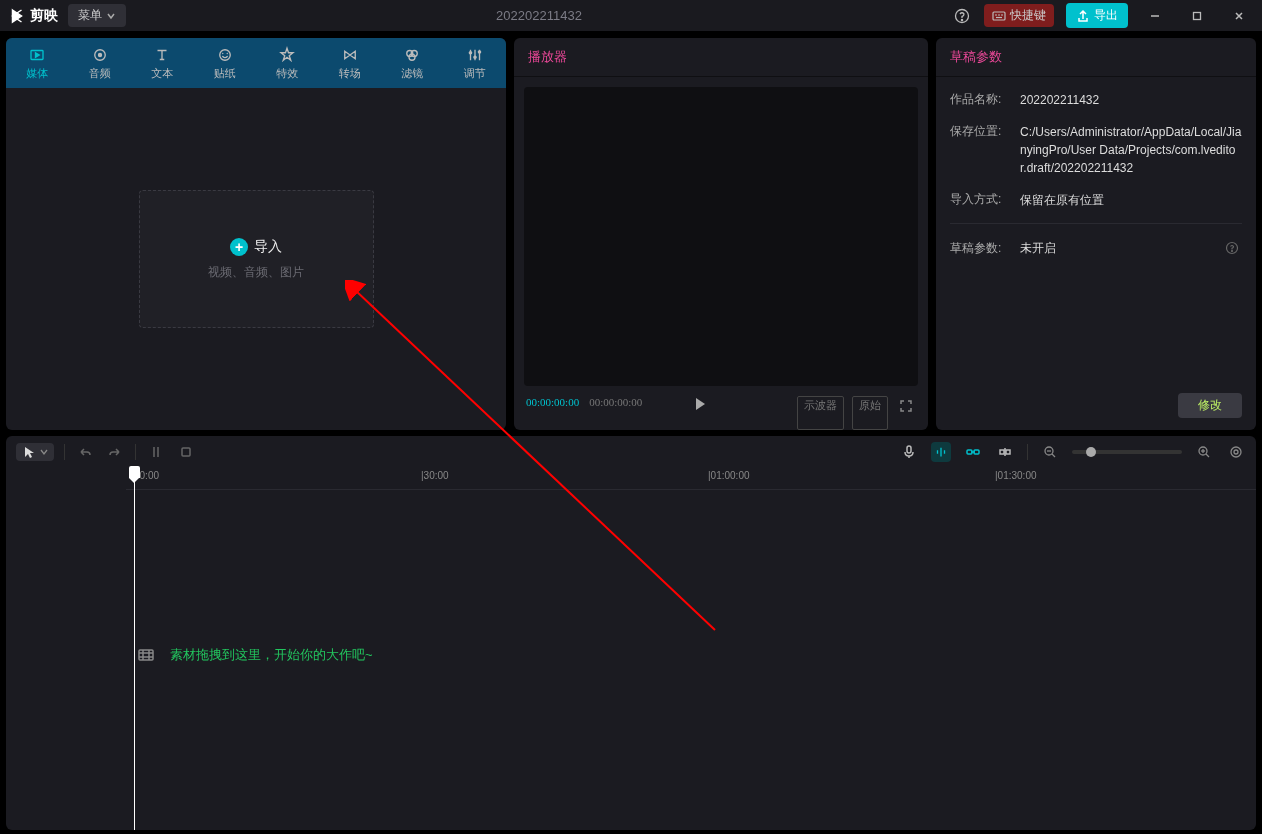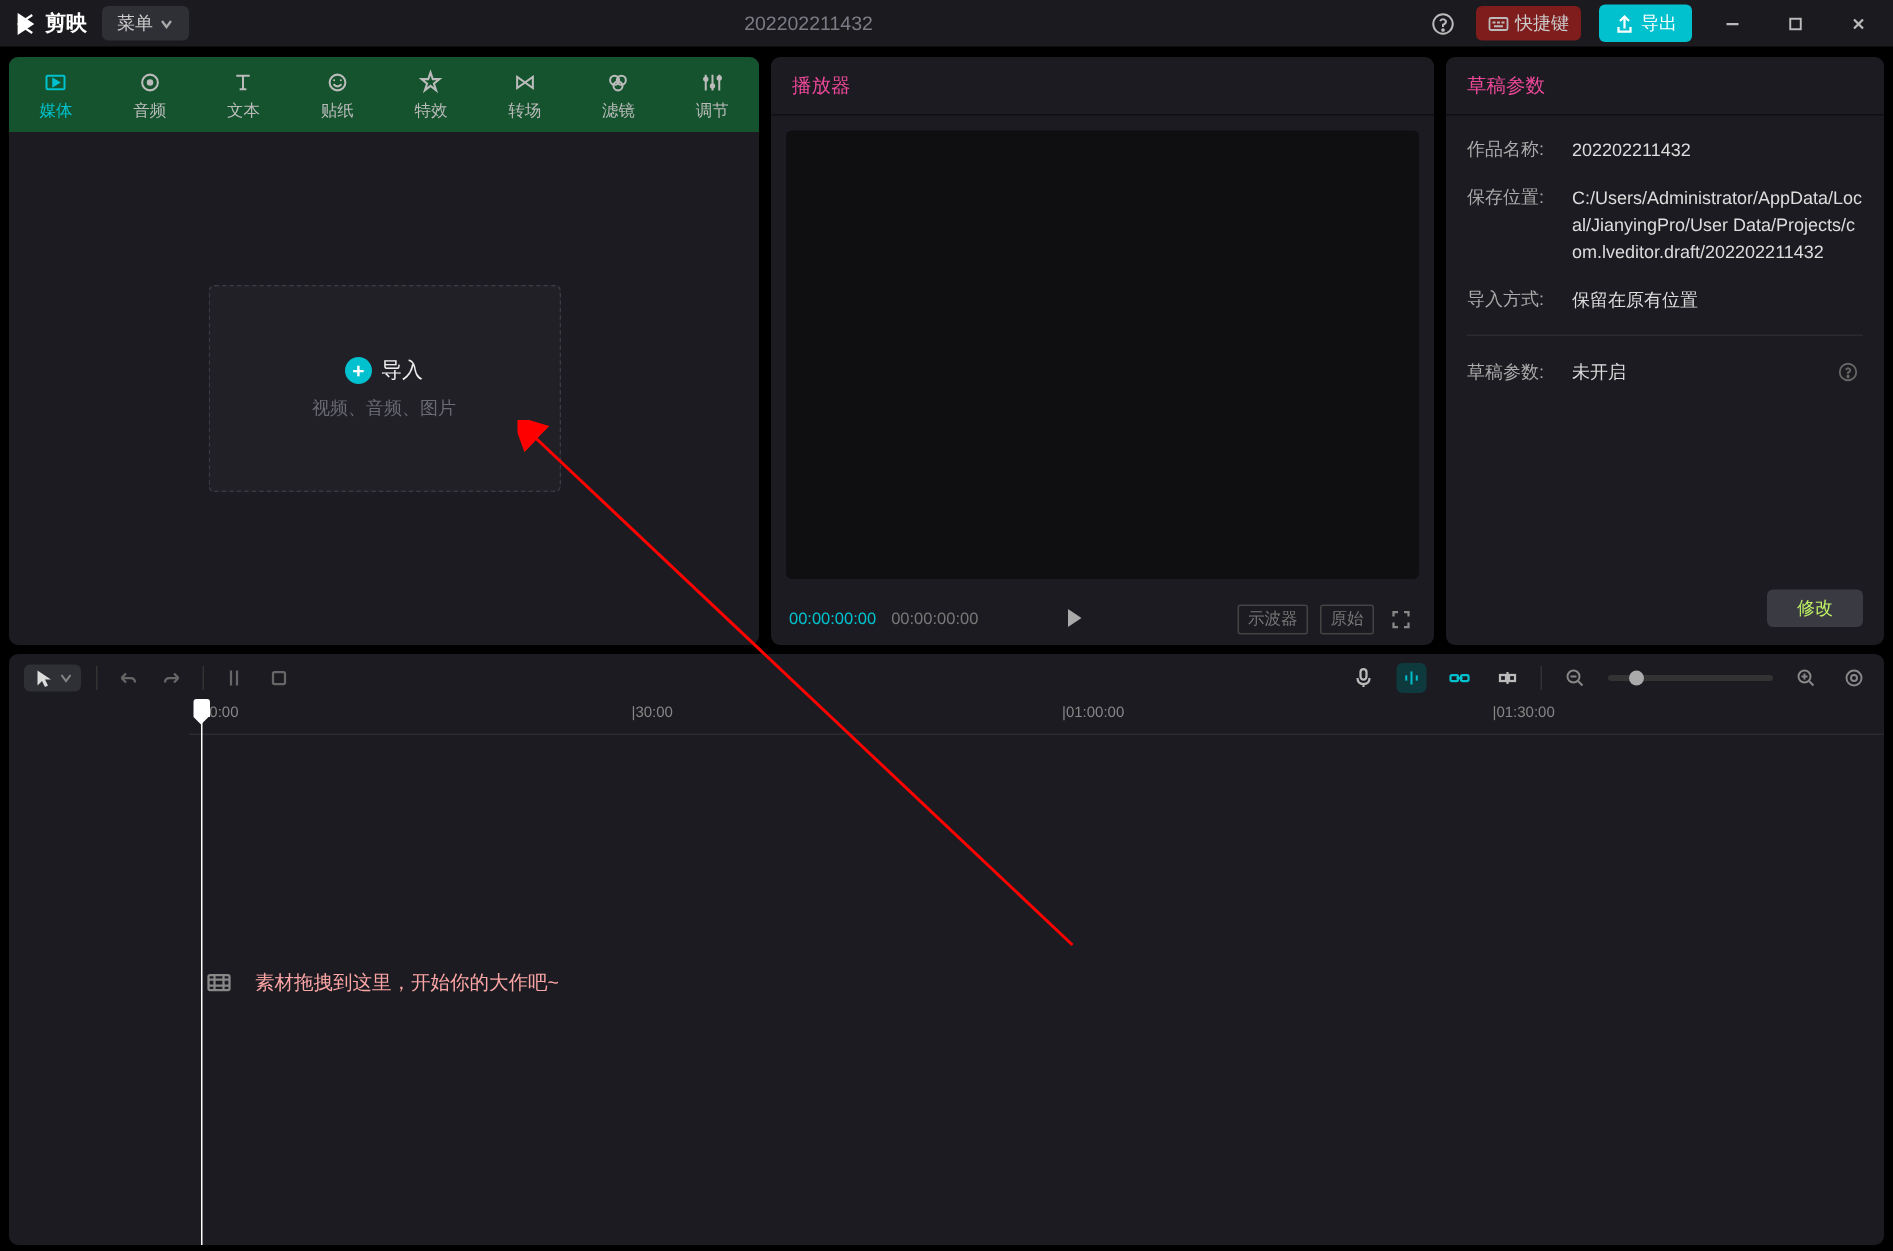"草稿参数" .panel-params { width: 292px -> 320px }
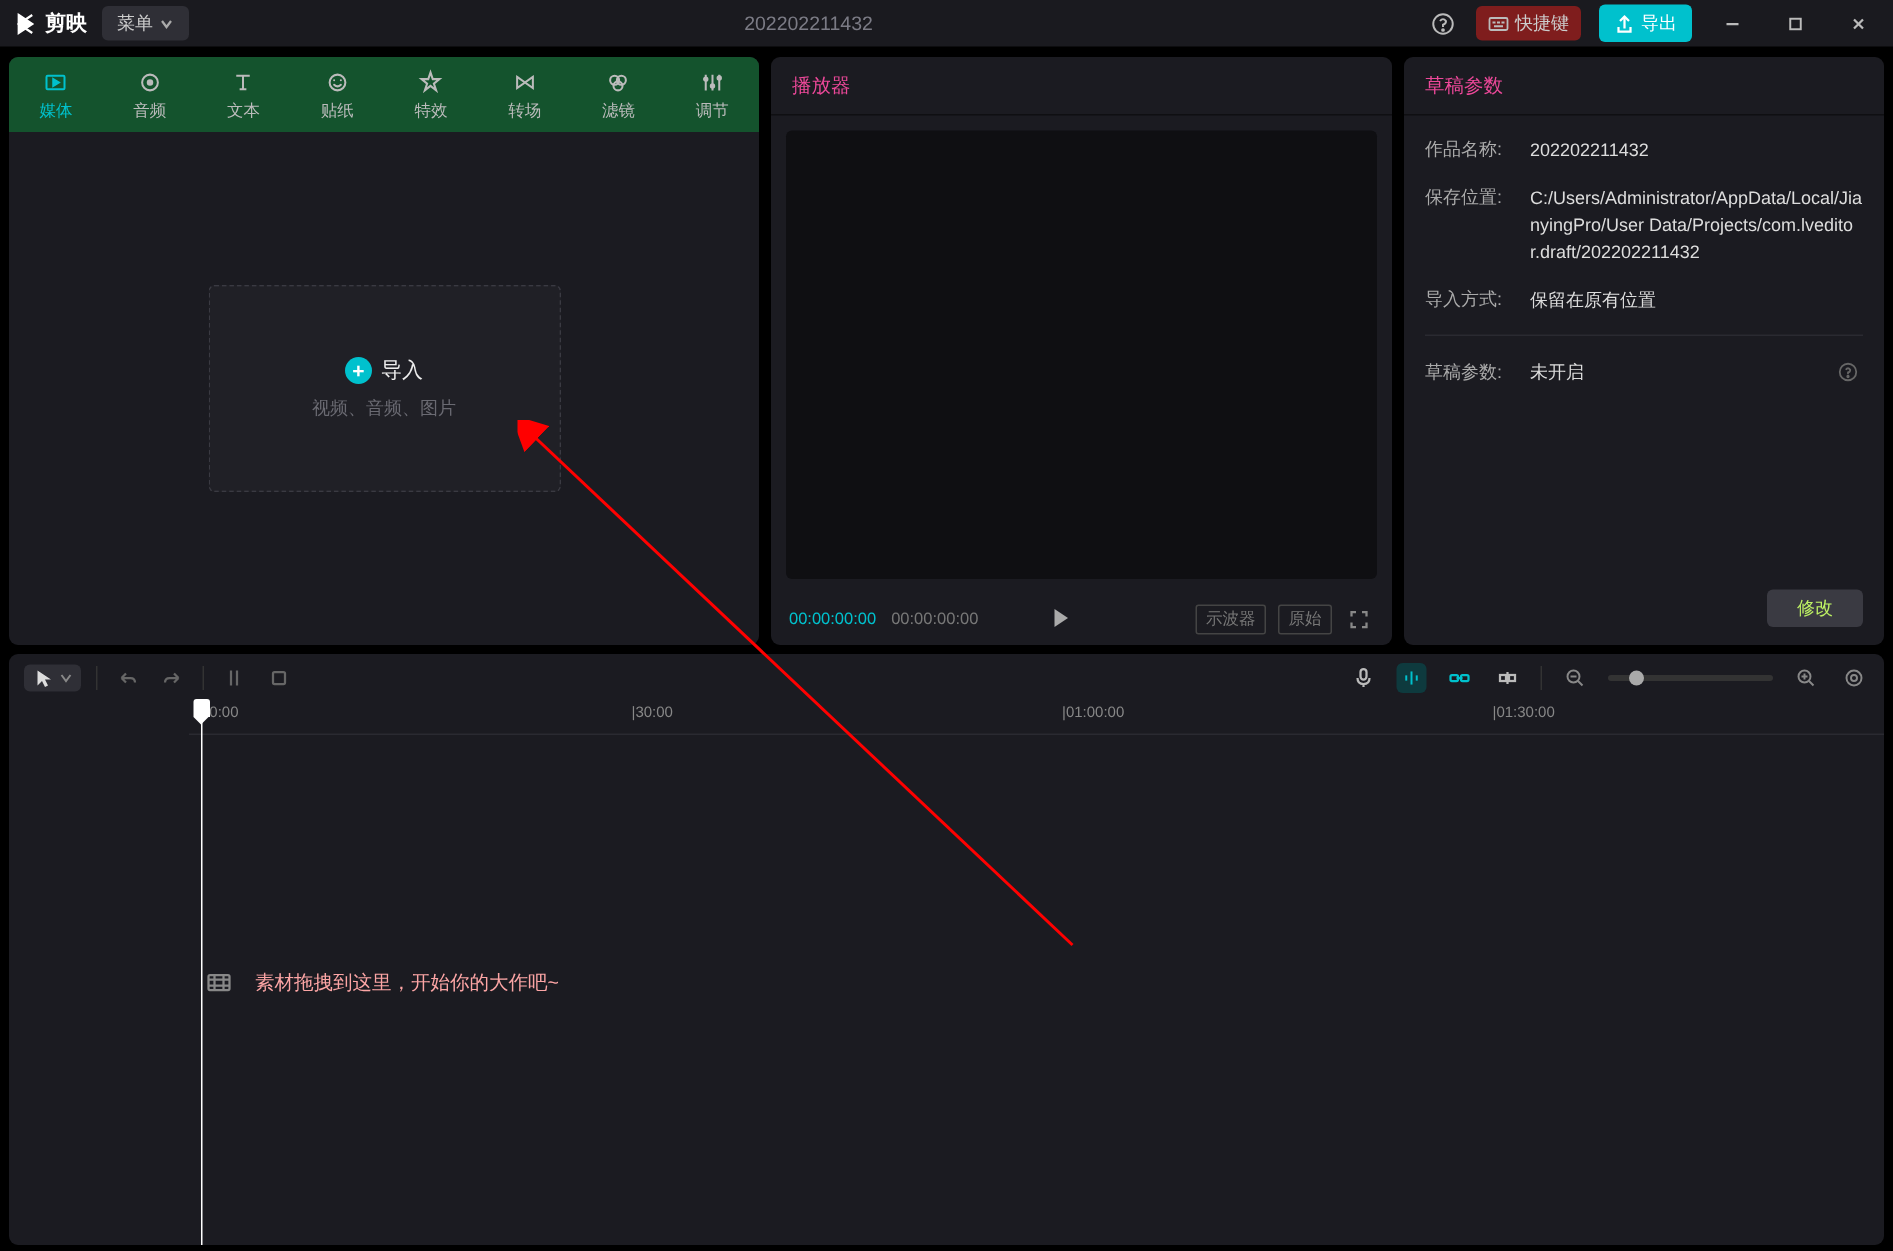"媒体" .tab-strip { background: #14532d -> #0c4a6e }
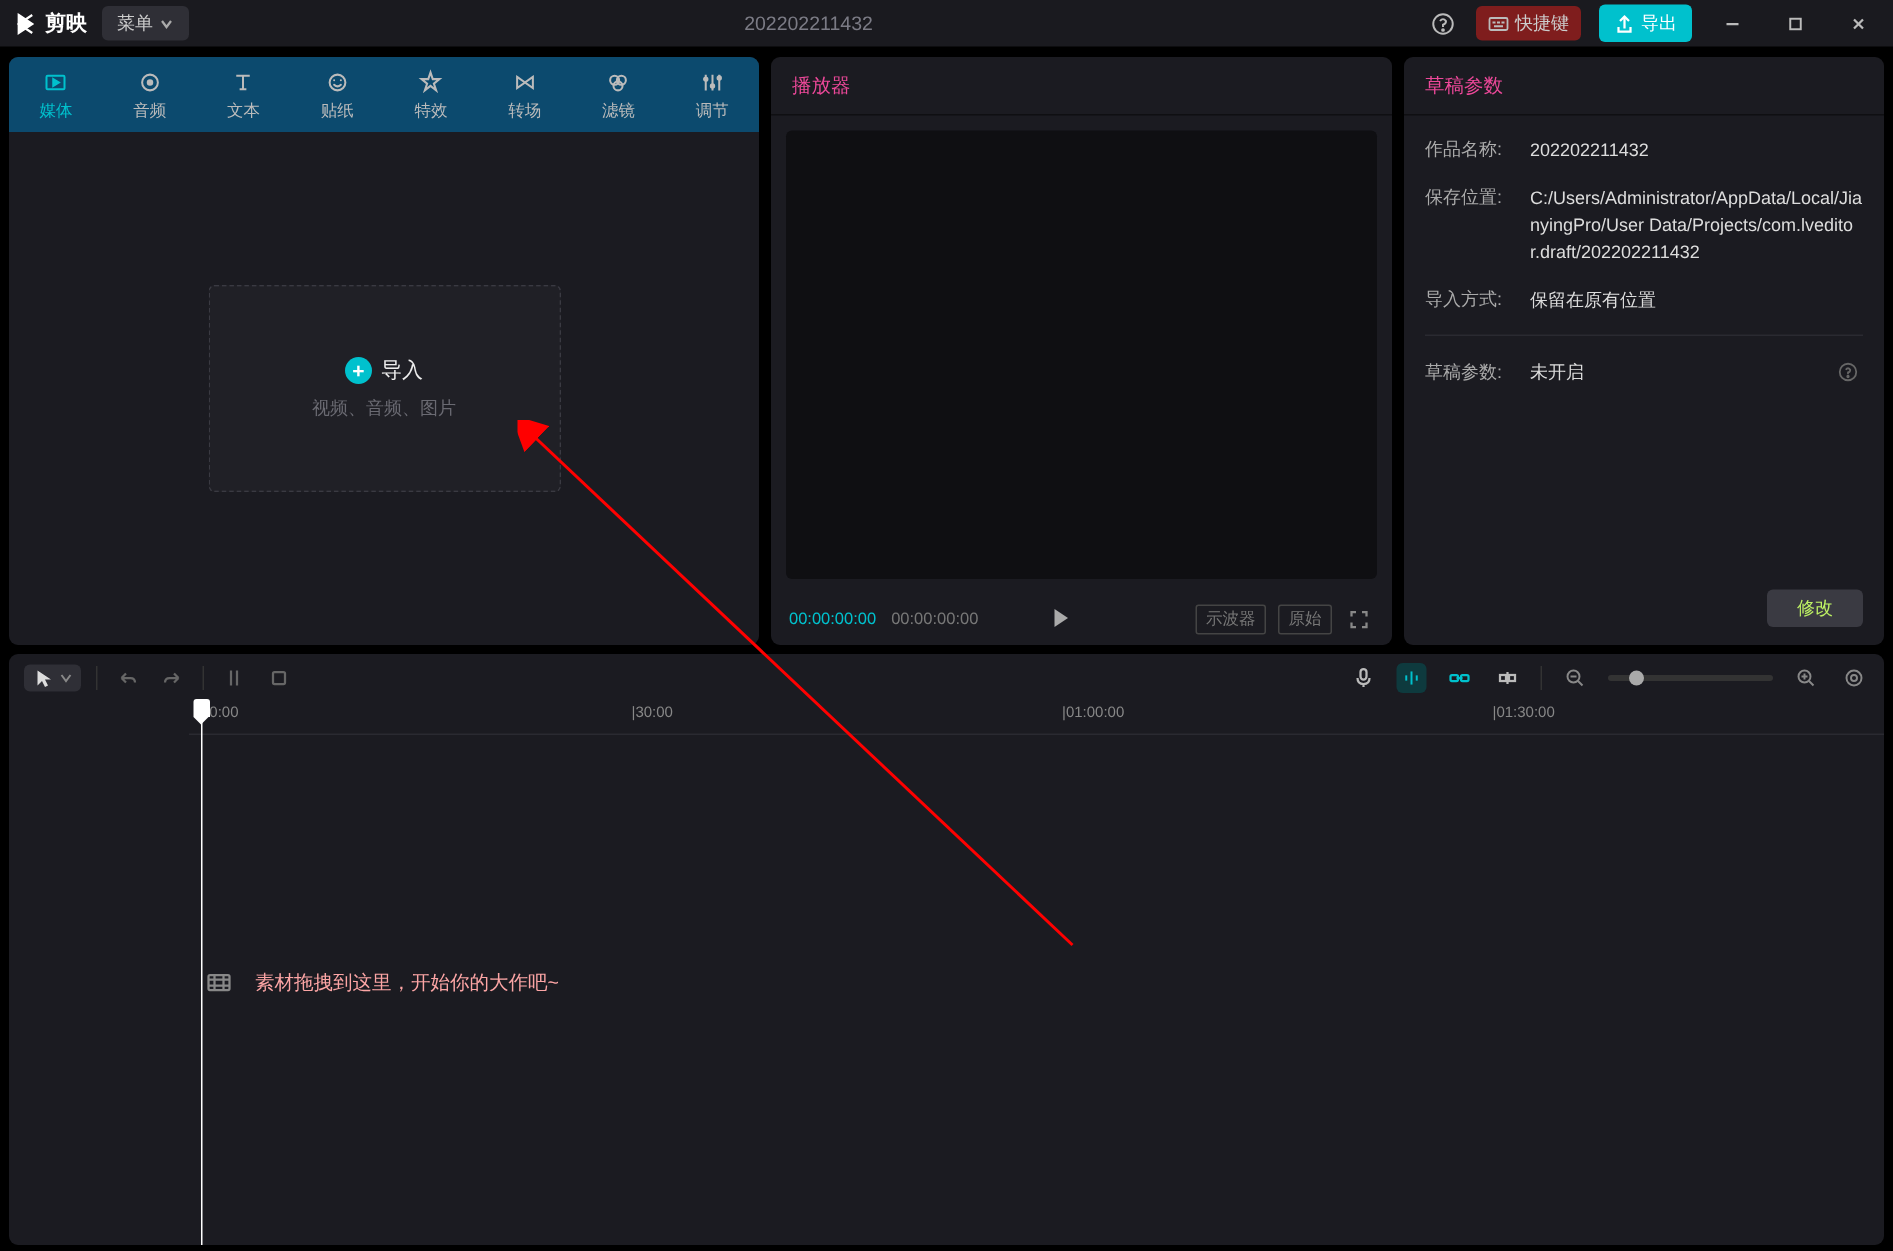"00:00:00:00" .player-controls { align-items: center -> none; font-family: none -> Liberation Serif, serif }
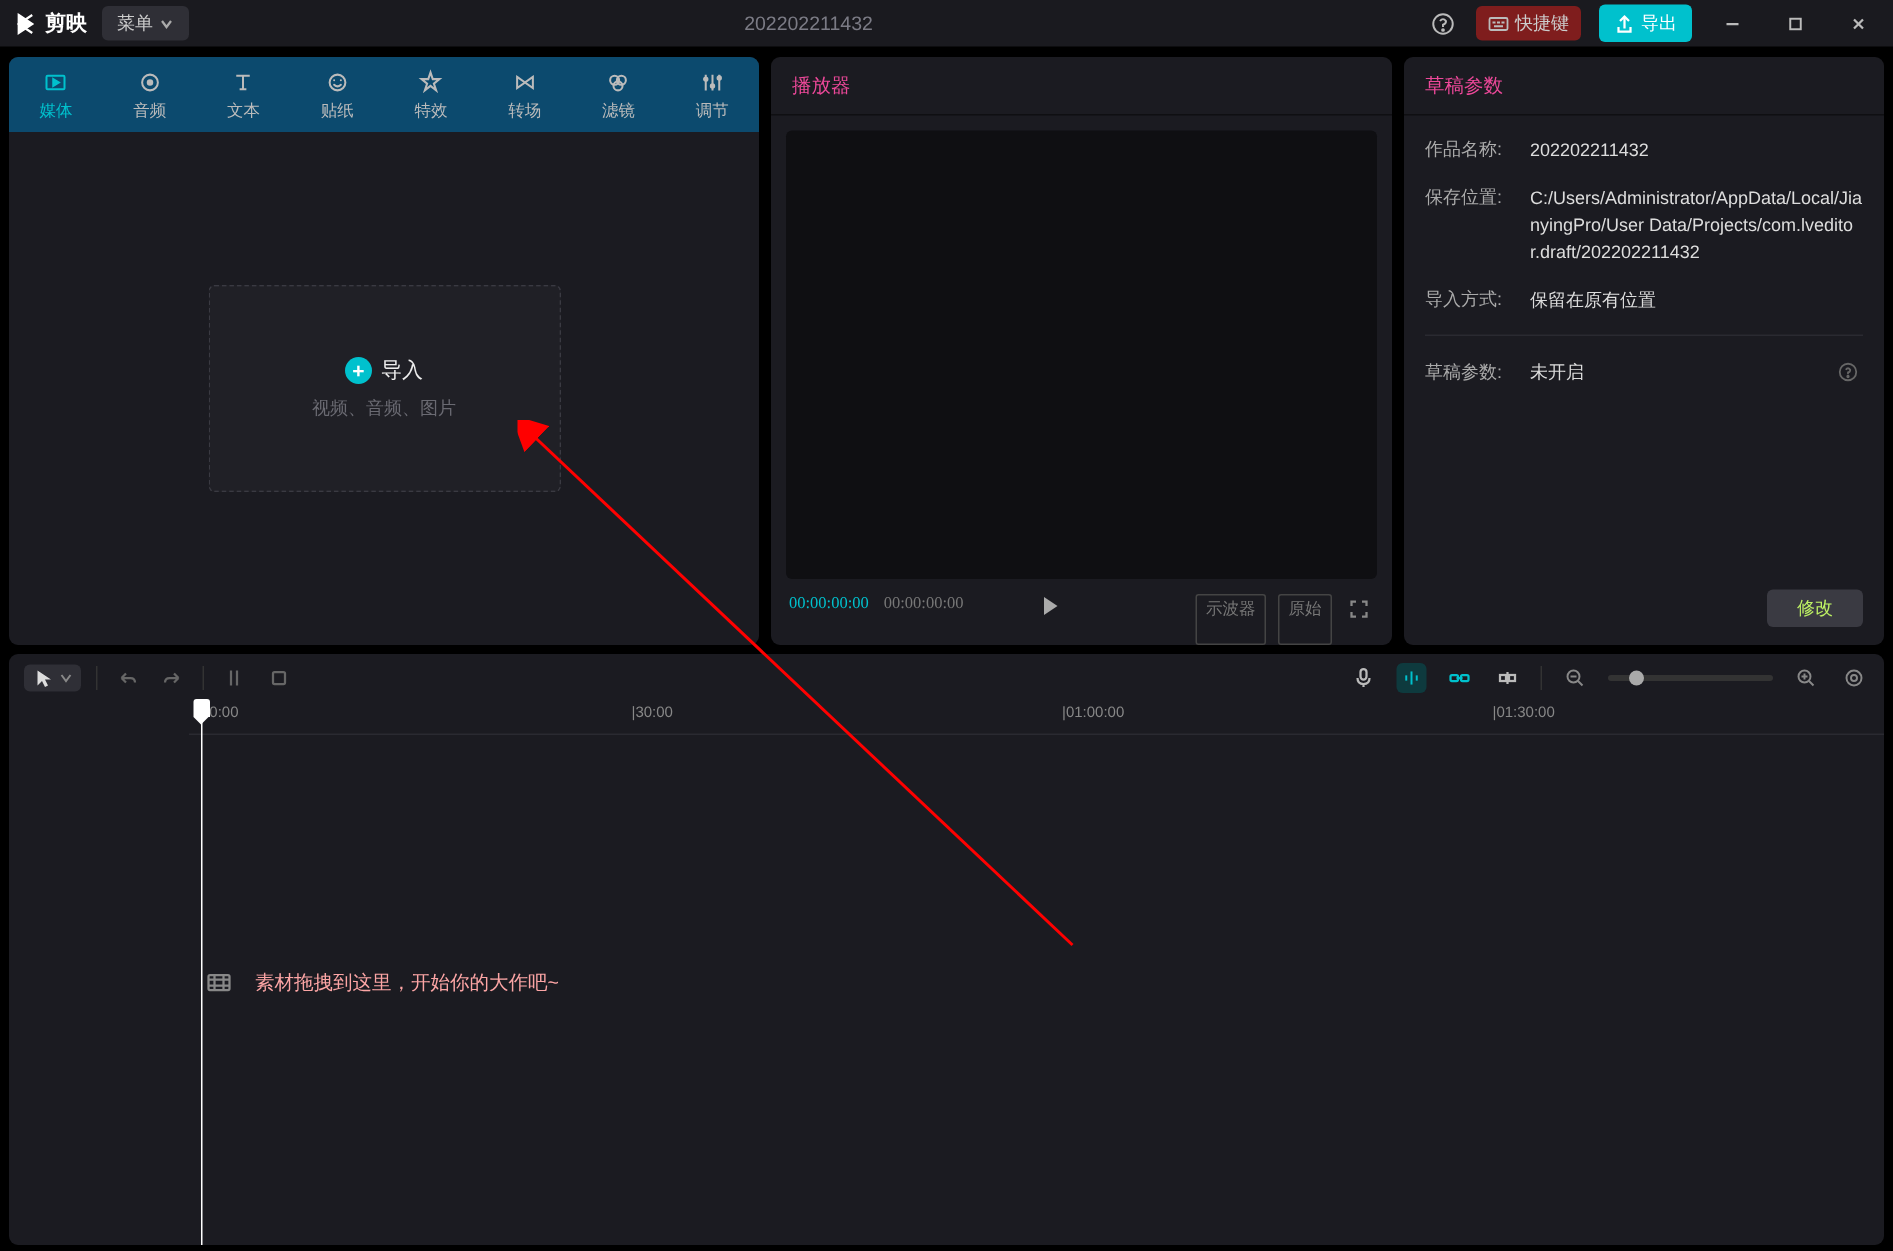"素材拖拽到这里，开始你的大作吧~" .drag-hint { color: #fca5a5 -> #22c55e }
